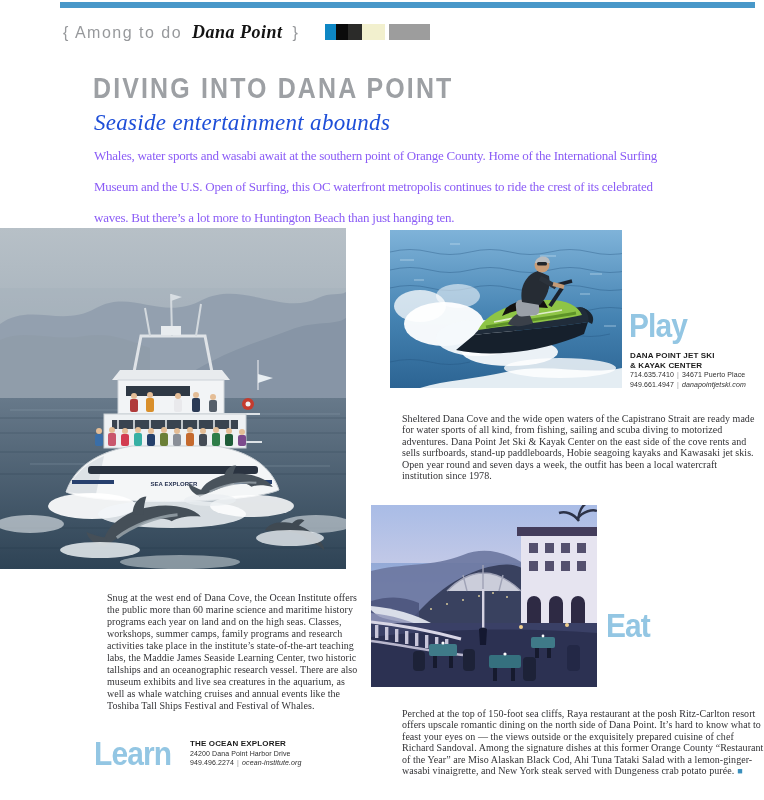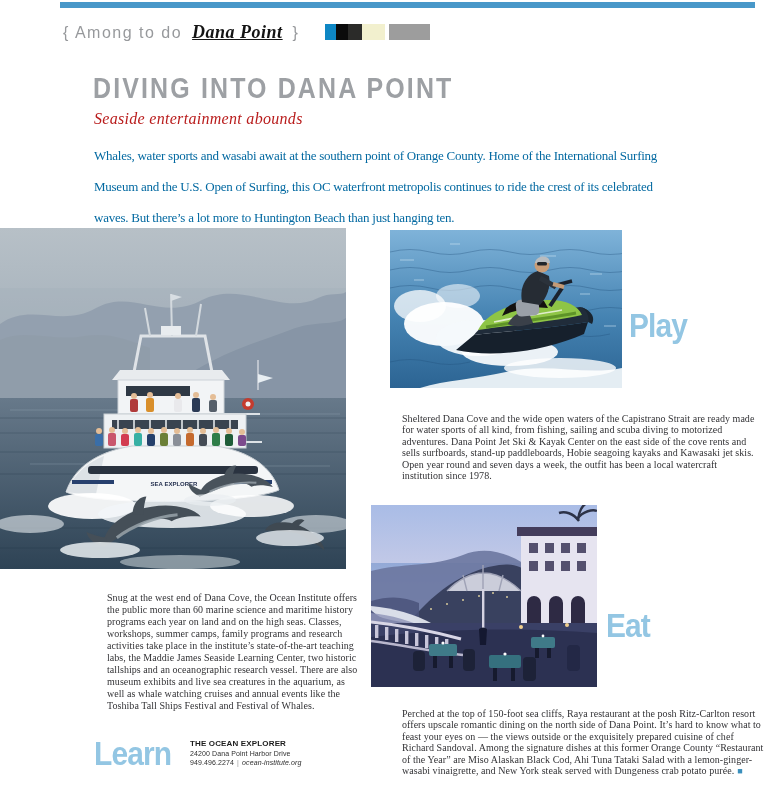"Dana Point" .tagline .loc { text-decoration: underline -> none }
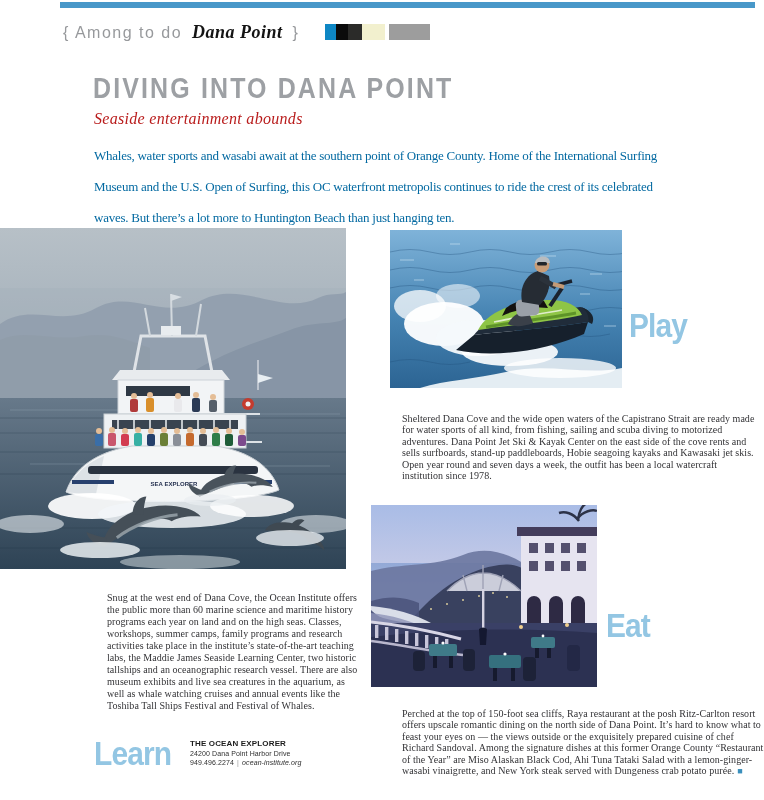"Seaside entertainment abounds" .subtitle { color: #b91c1c -> #1d4ed8; font-size: 16px -> 23px }
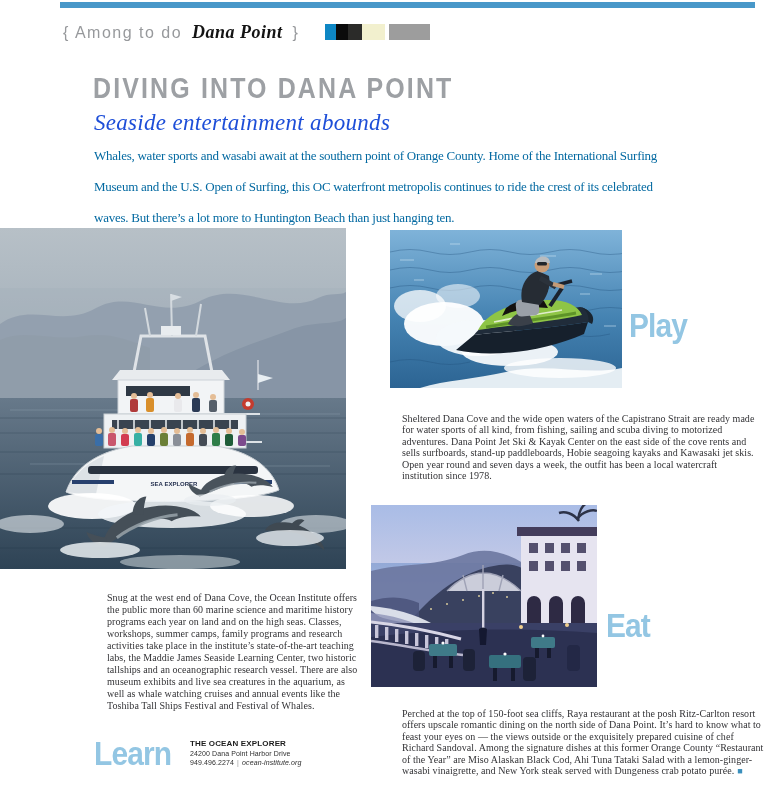"Whales, water sports and wasabi" .intro { color: #0369a1 -> #8b5cf6 }
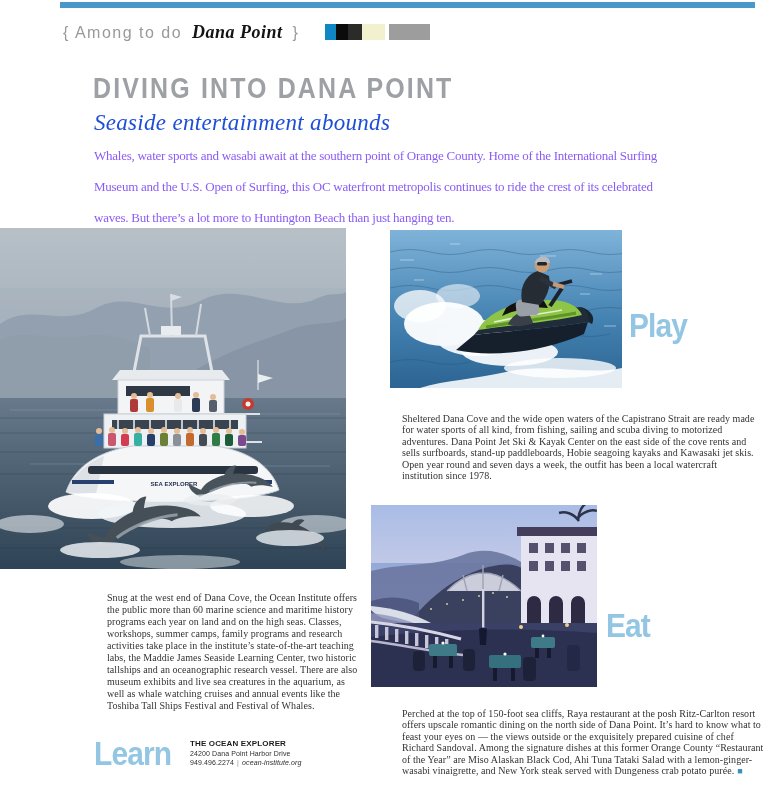"DANA POINT JET SKI" div.info { html: none -> <div> <div>DANA POINT JET SKI</div> <div>&amp; KAYAK CENTER</div> <div><span>714.635.7410</span> <span>|</span> <span>34671 Puerto Place</span></div> <div><span>949.661.4947</span> <span>|</span> <span>danapointjetski.com</span></div> </div> }
